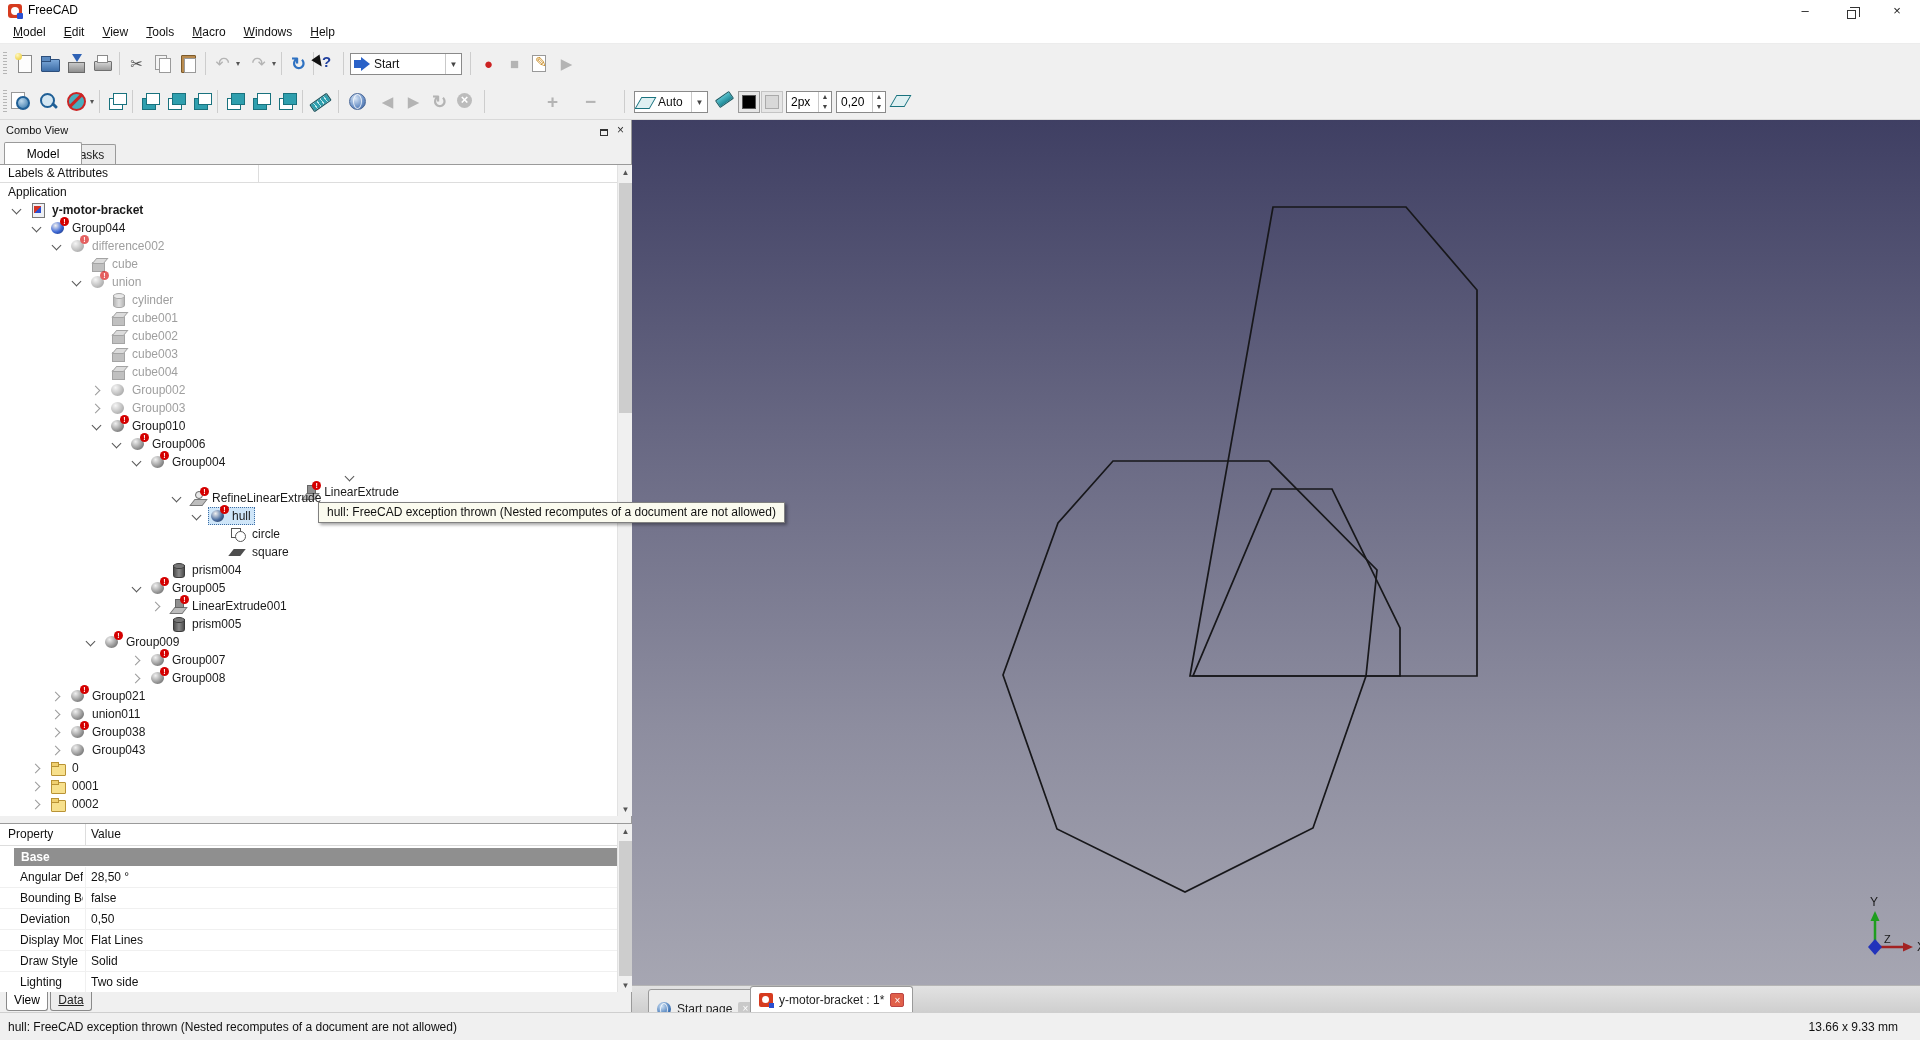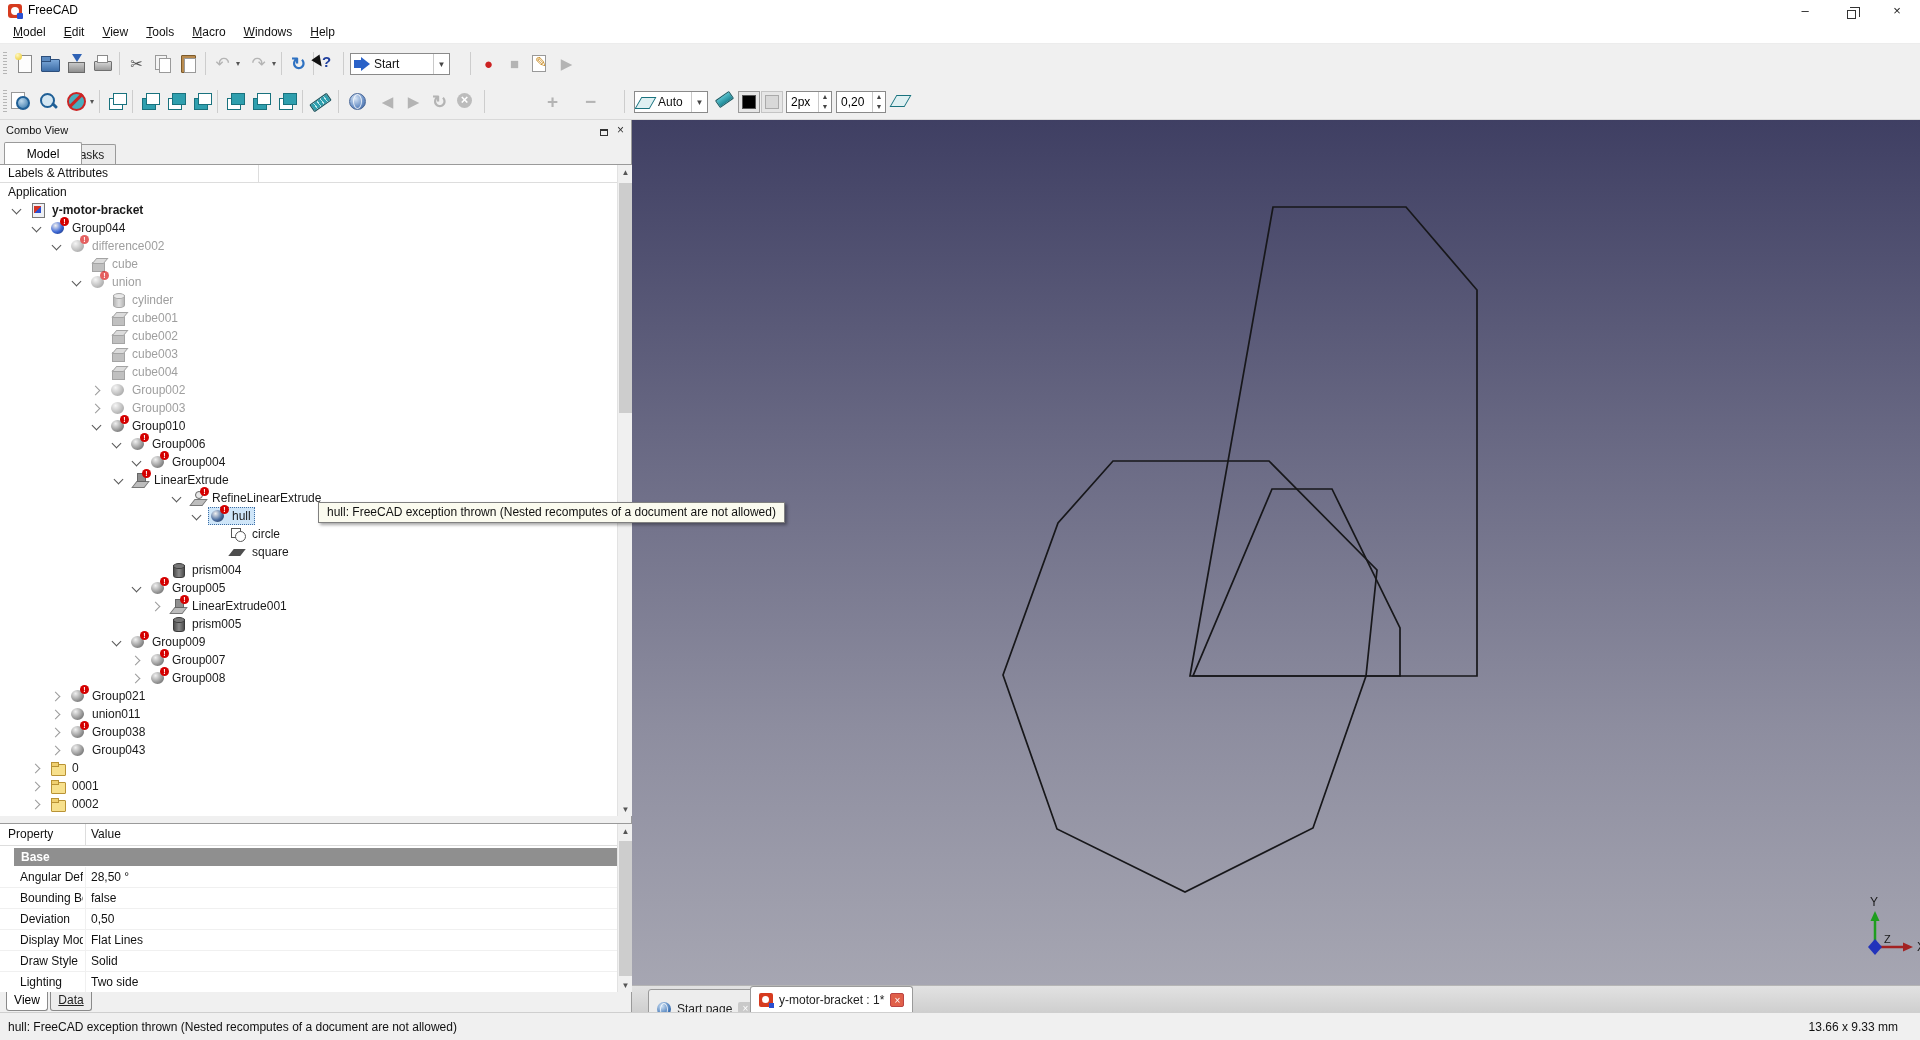"Start" div.combo { width: 100px -> 112px }
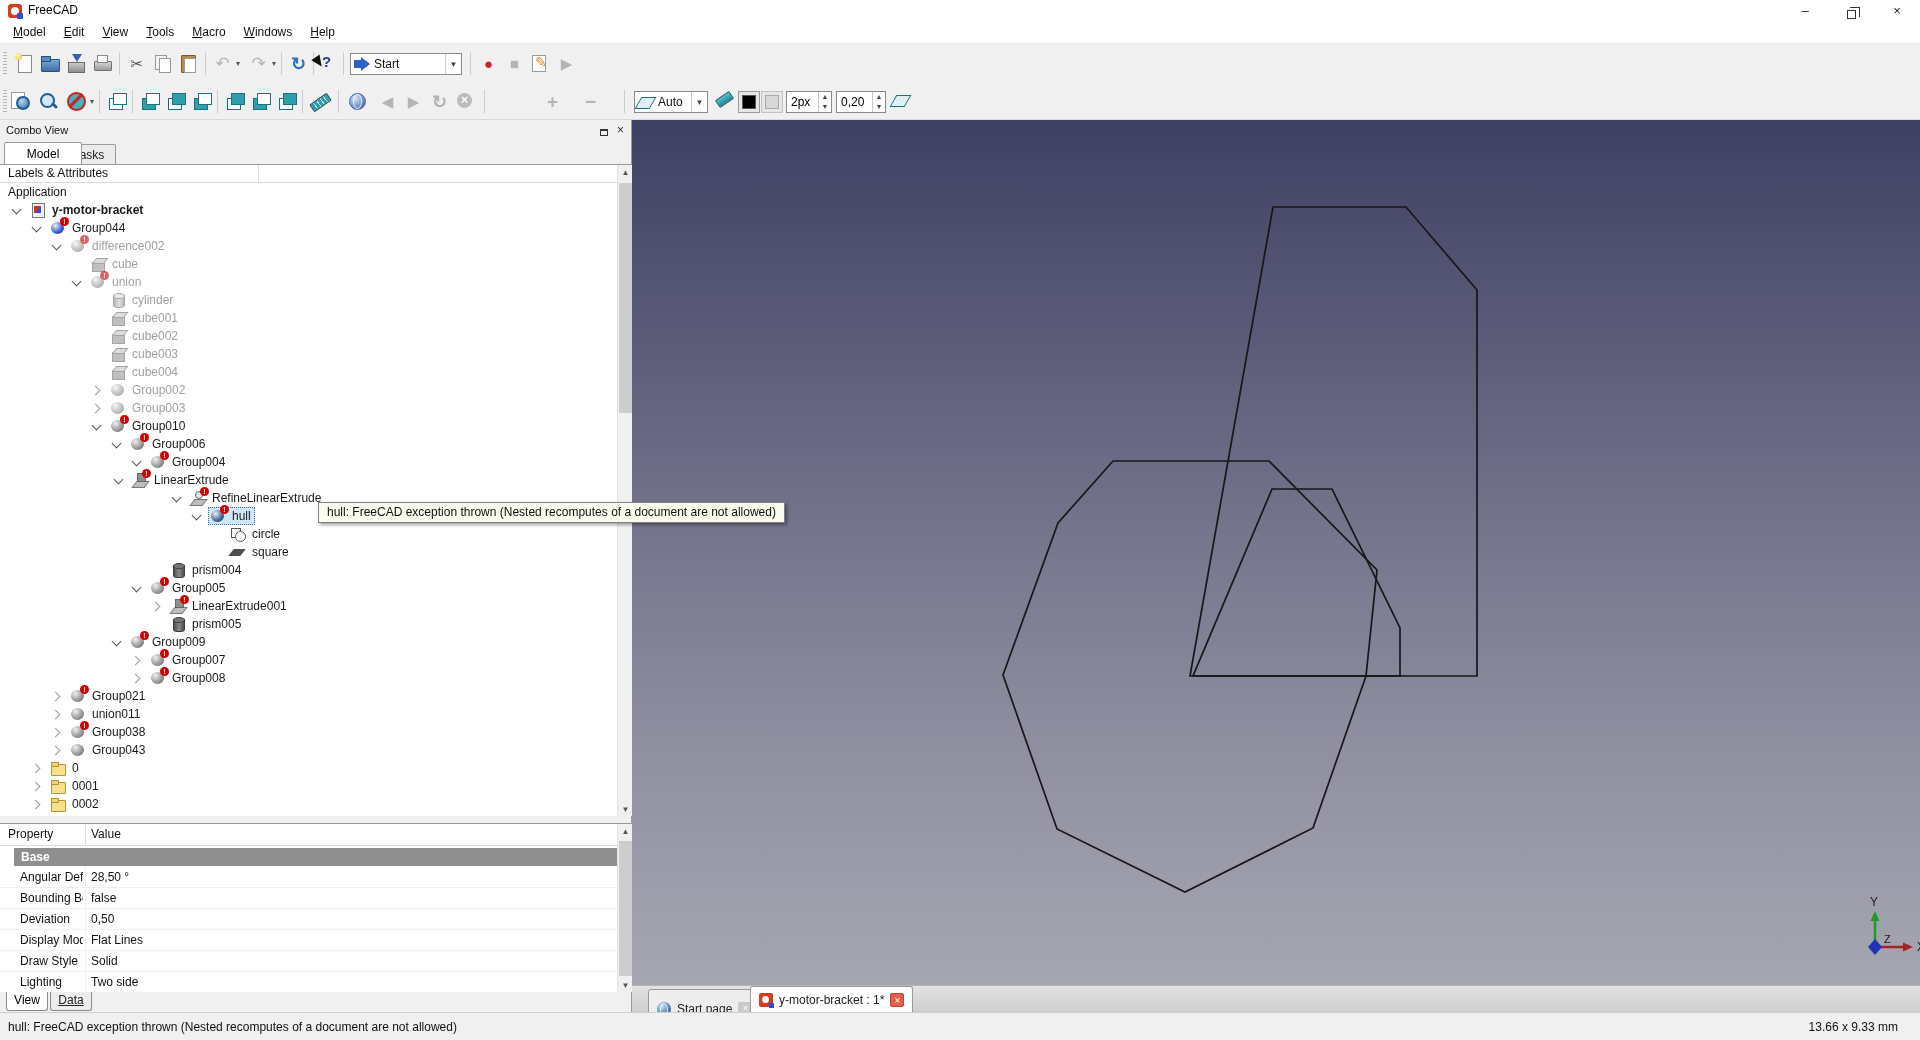"LinearExtrude" div.trow { flex-direction: none -> column; padding-left: 112px -> 86px }
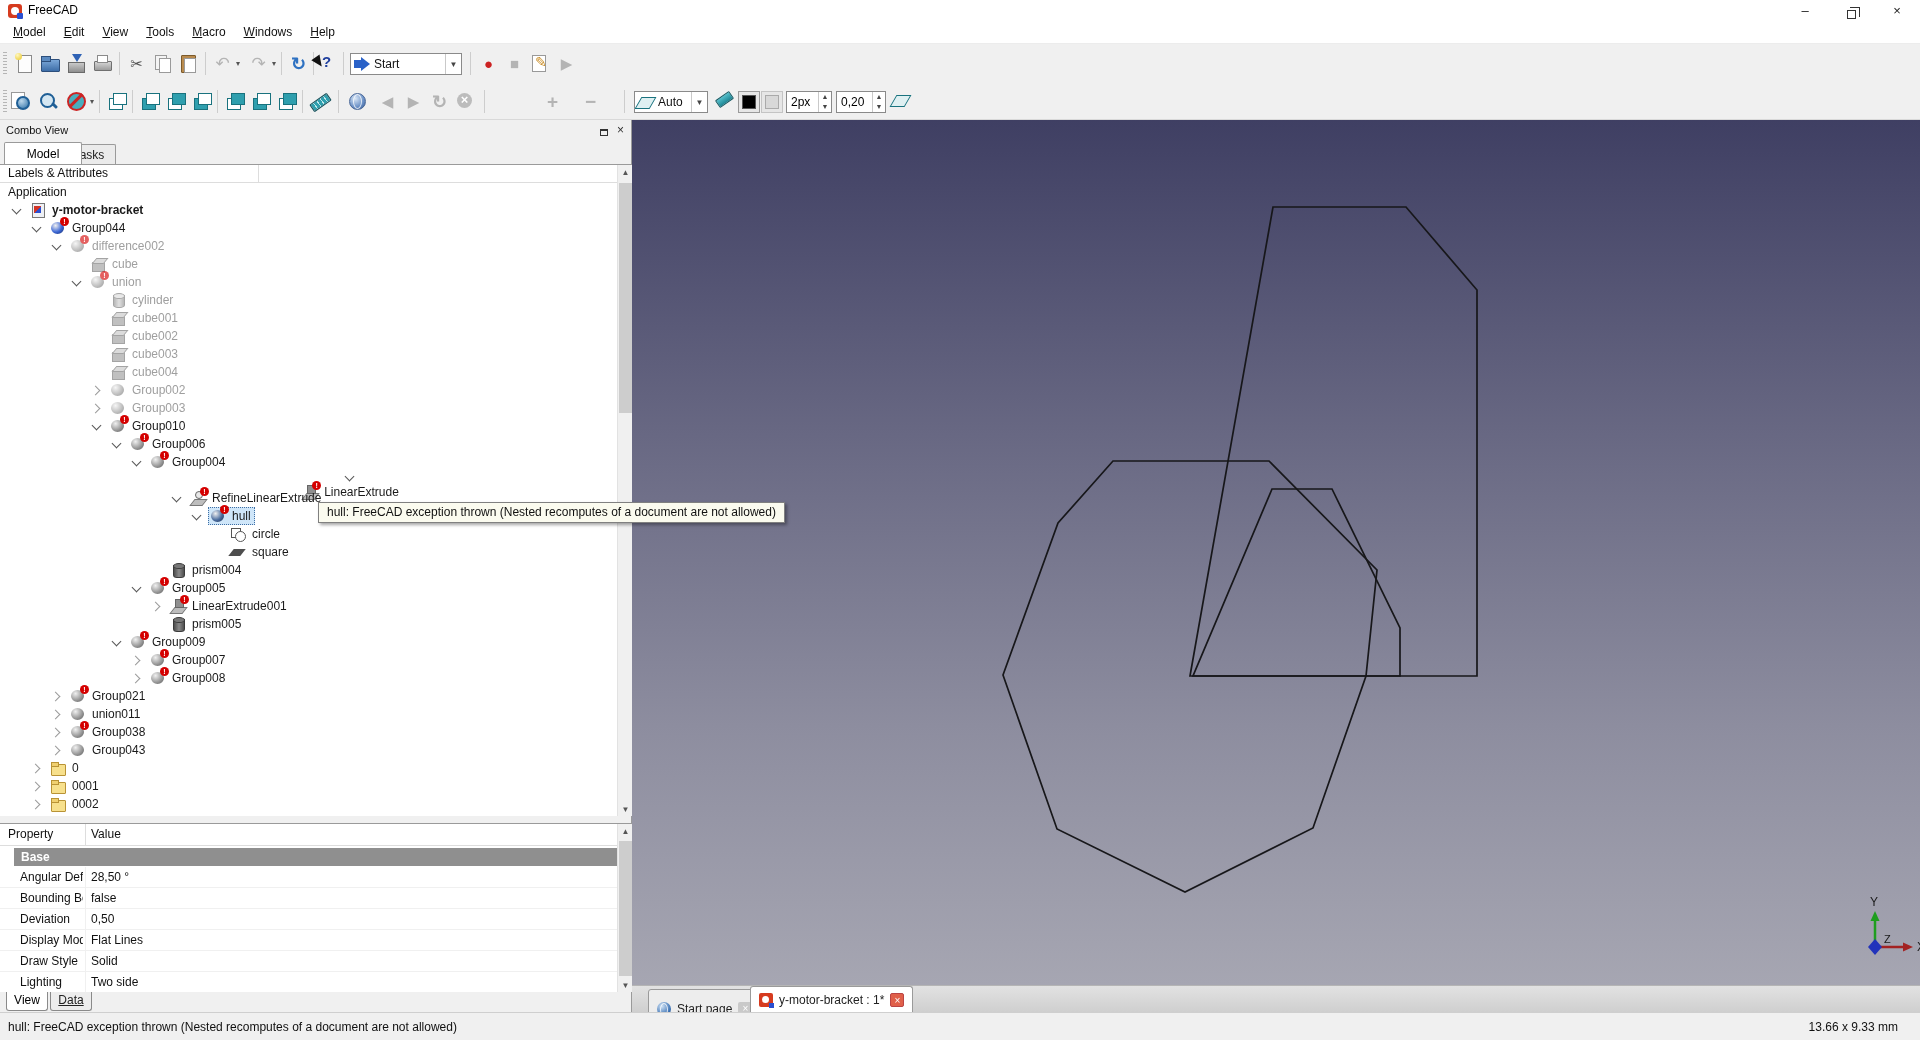"Group009" div.trow { padding-left: 110px -> 84px }
